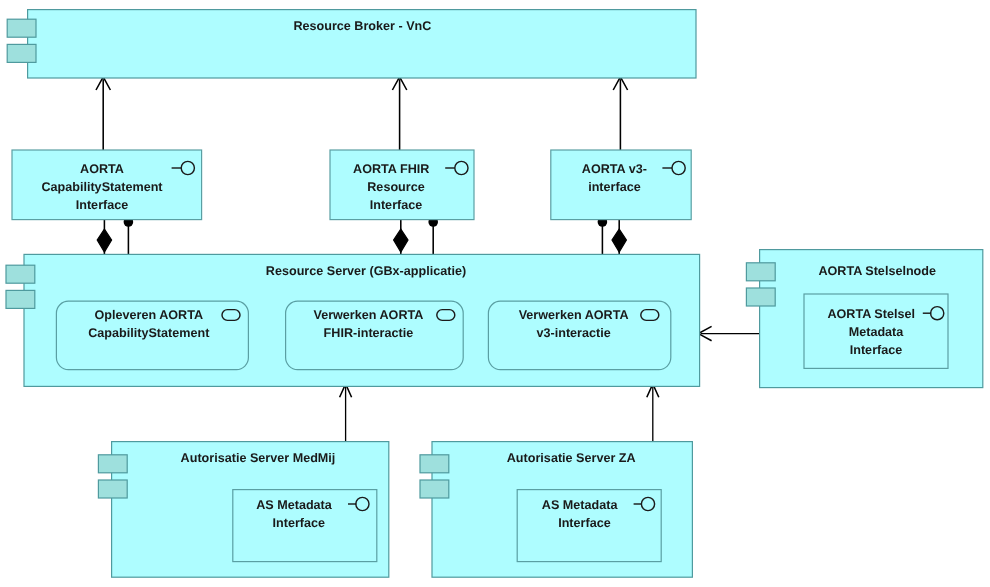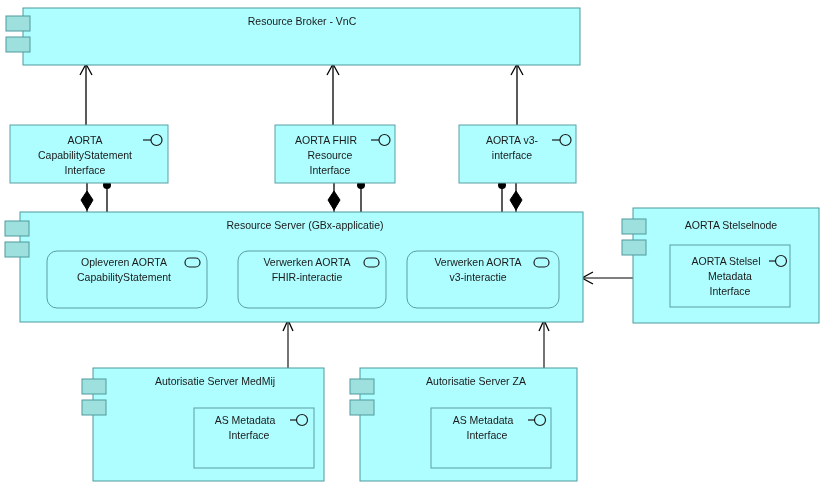"Resource Broker - VnC" #diagram-root { font-weight: none -> bold }
